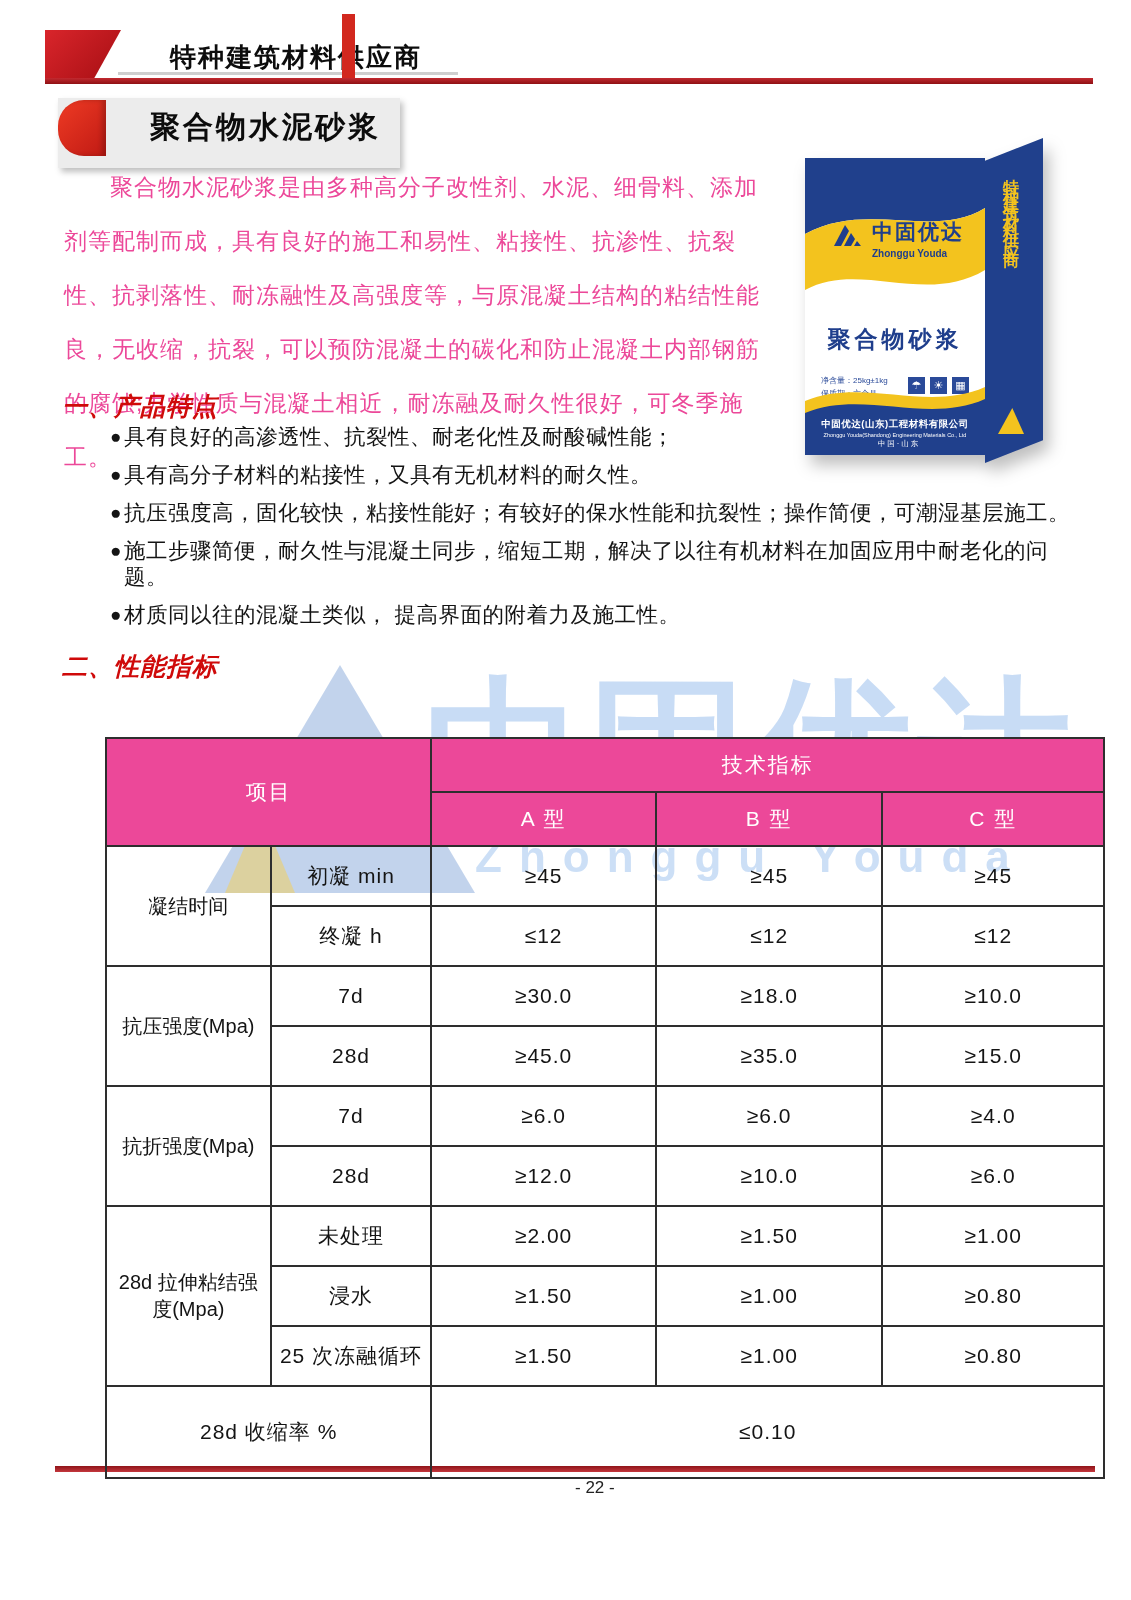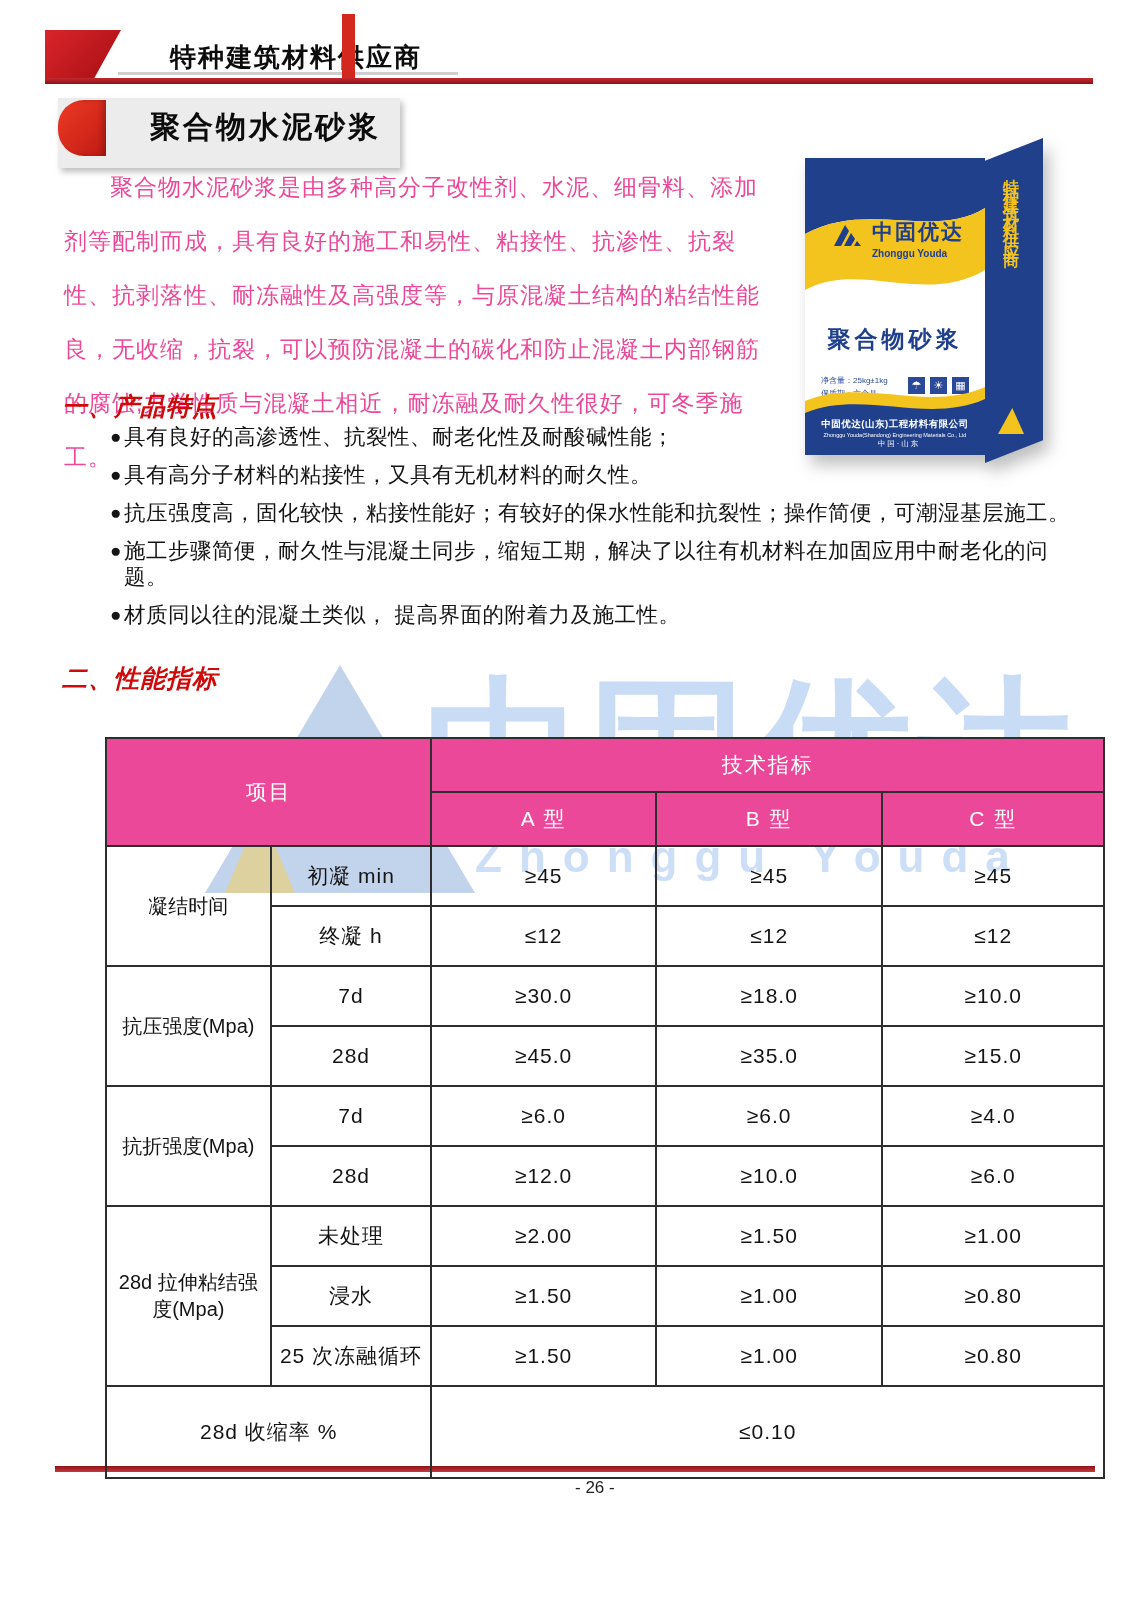"二、性能指标" .performance-heading { margin-top: 12px -> none }
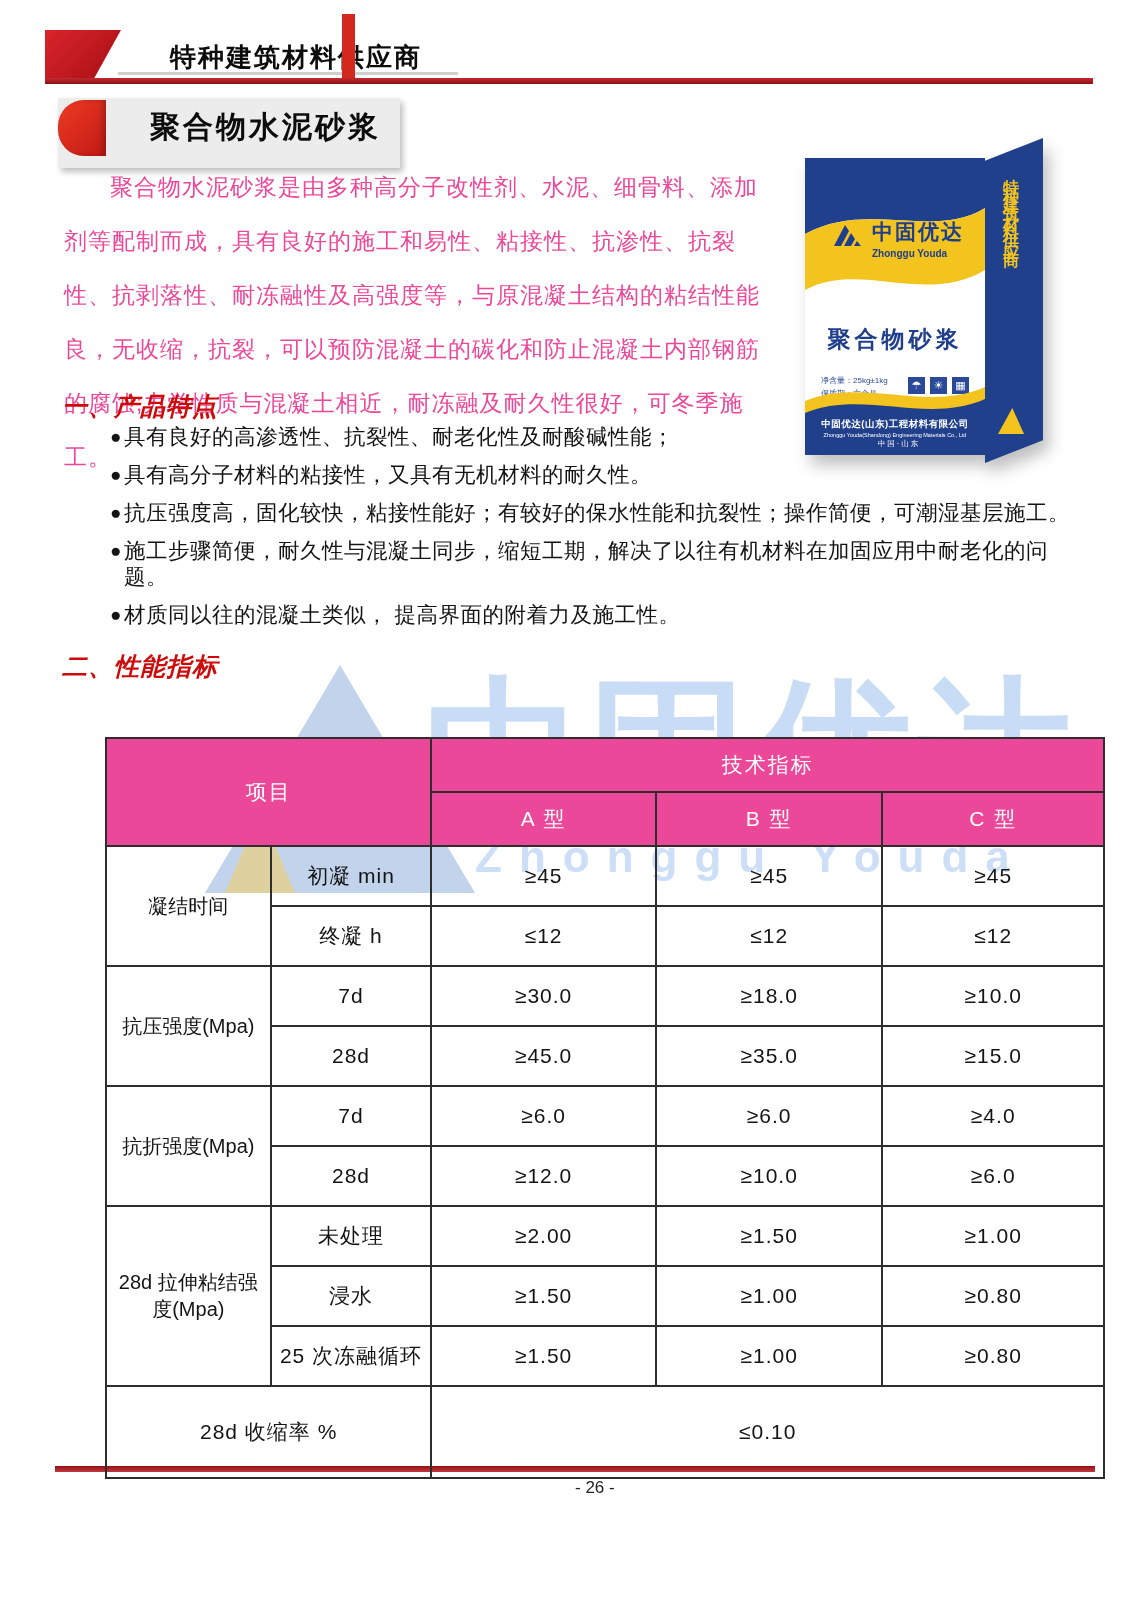"- 26 -" div.page-num { text: 26 -> 22 }
